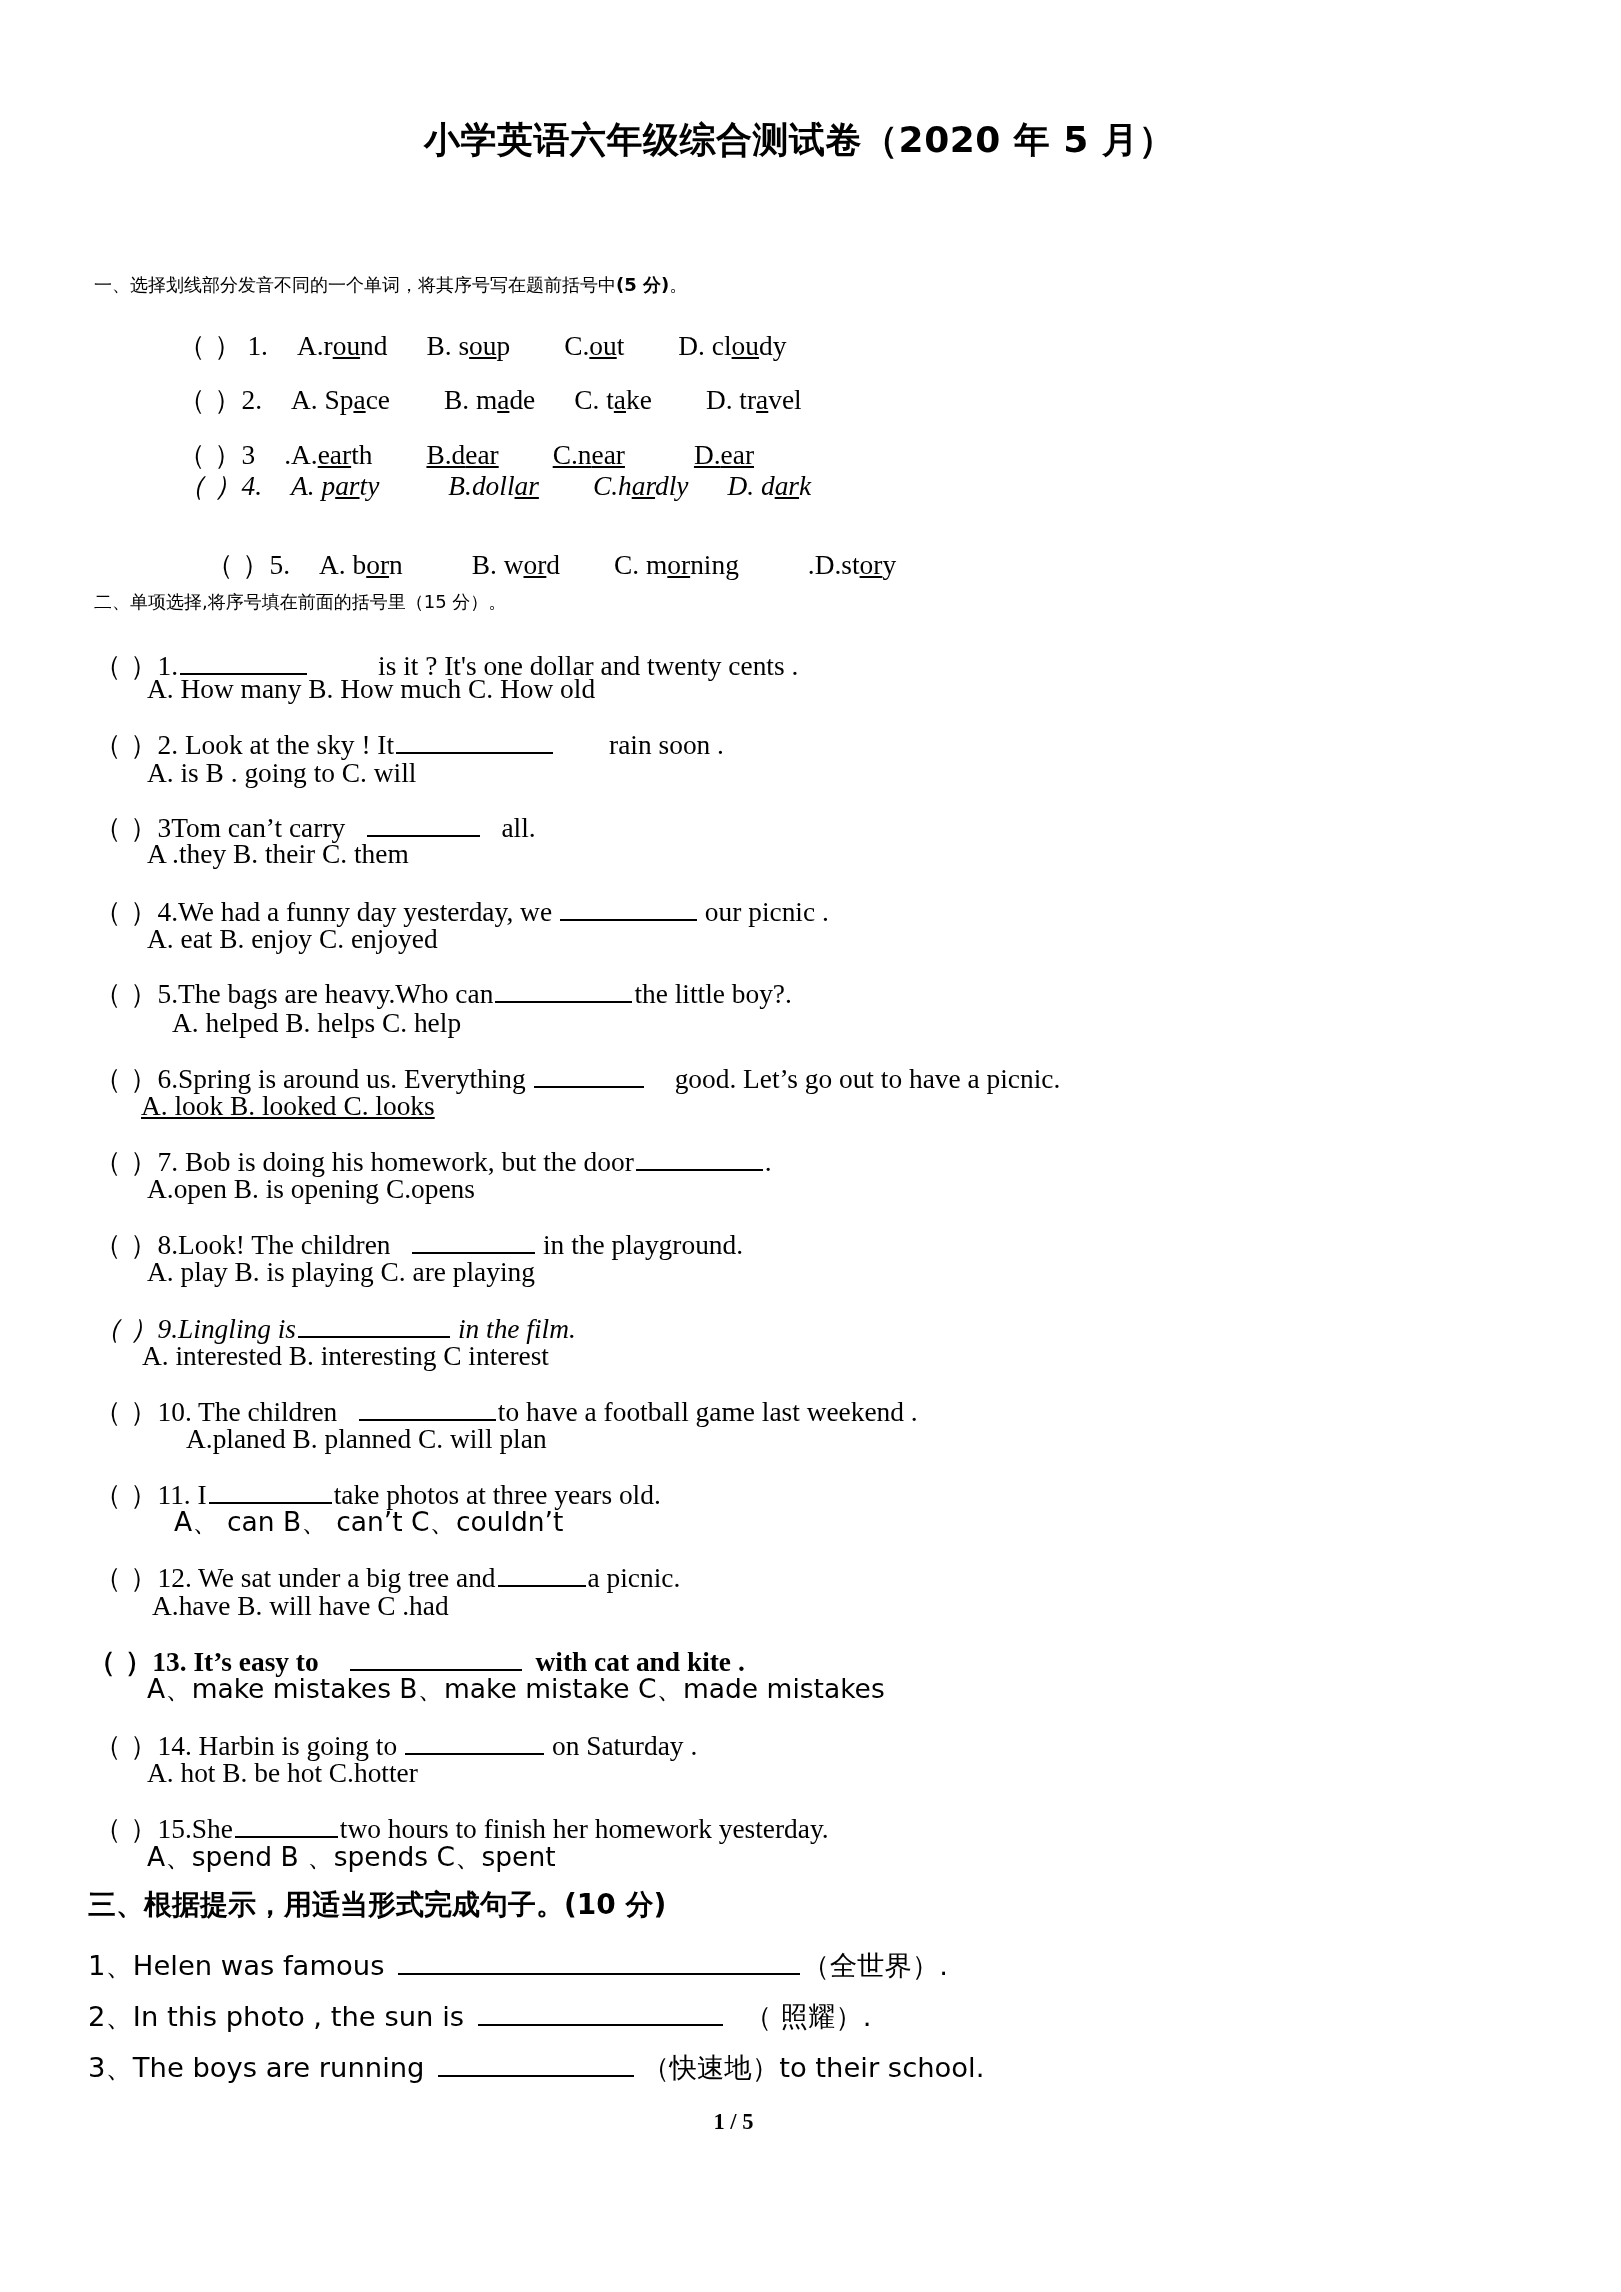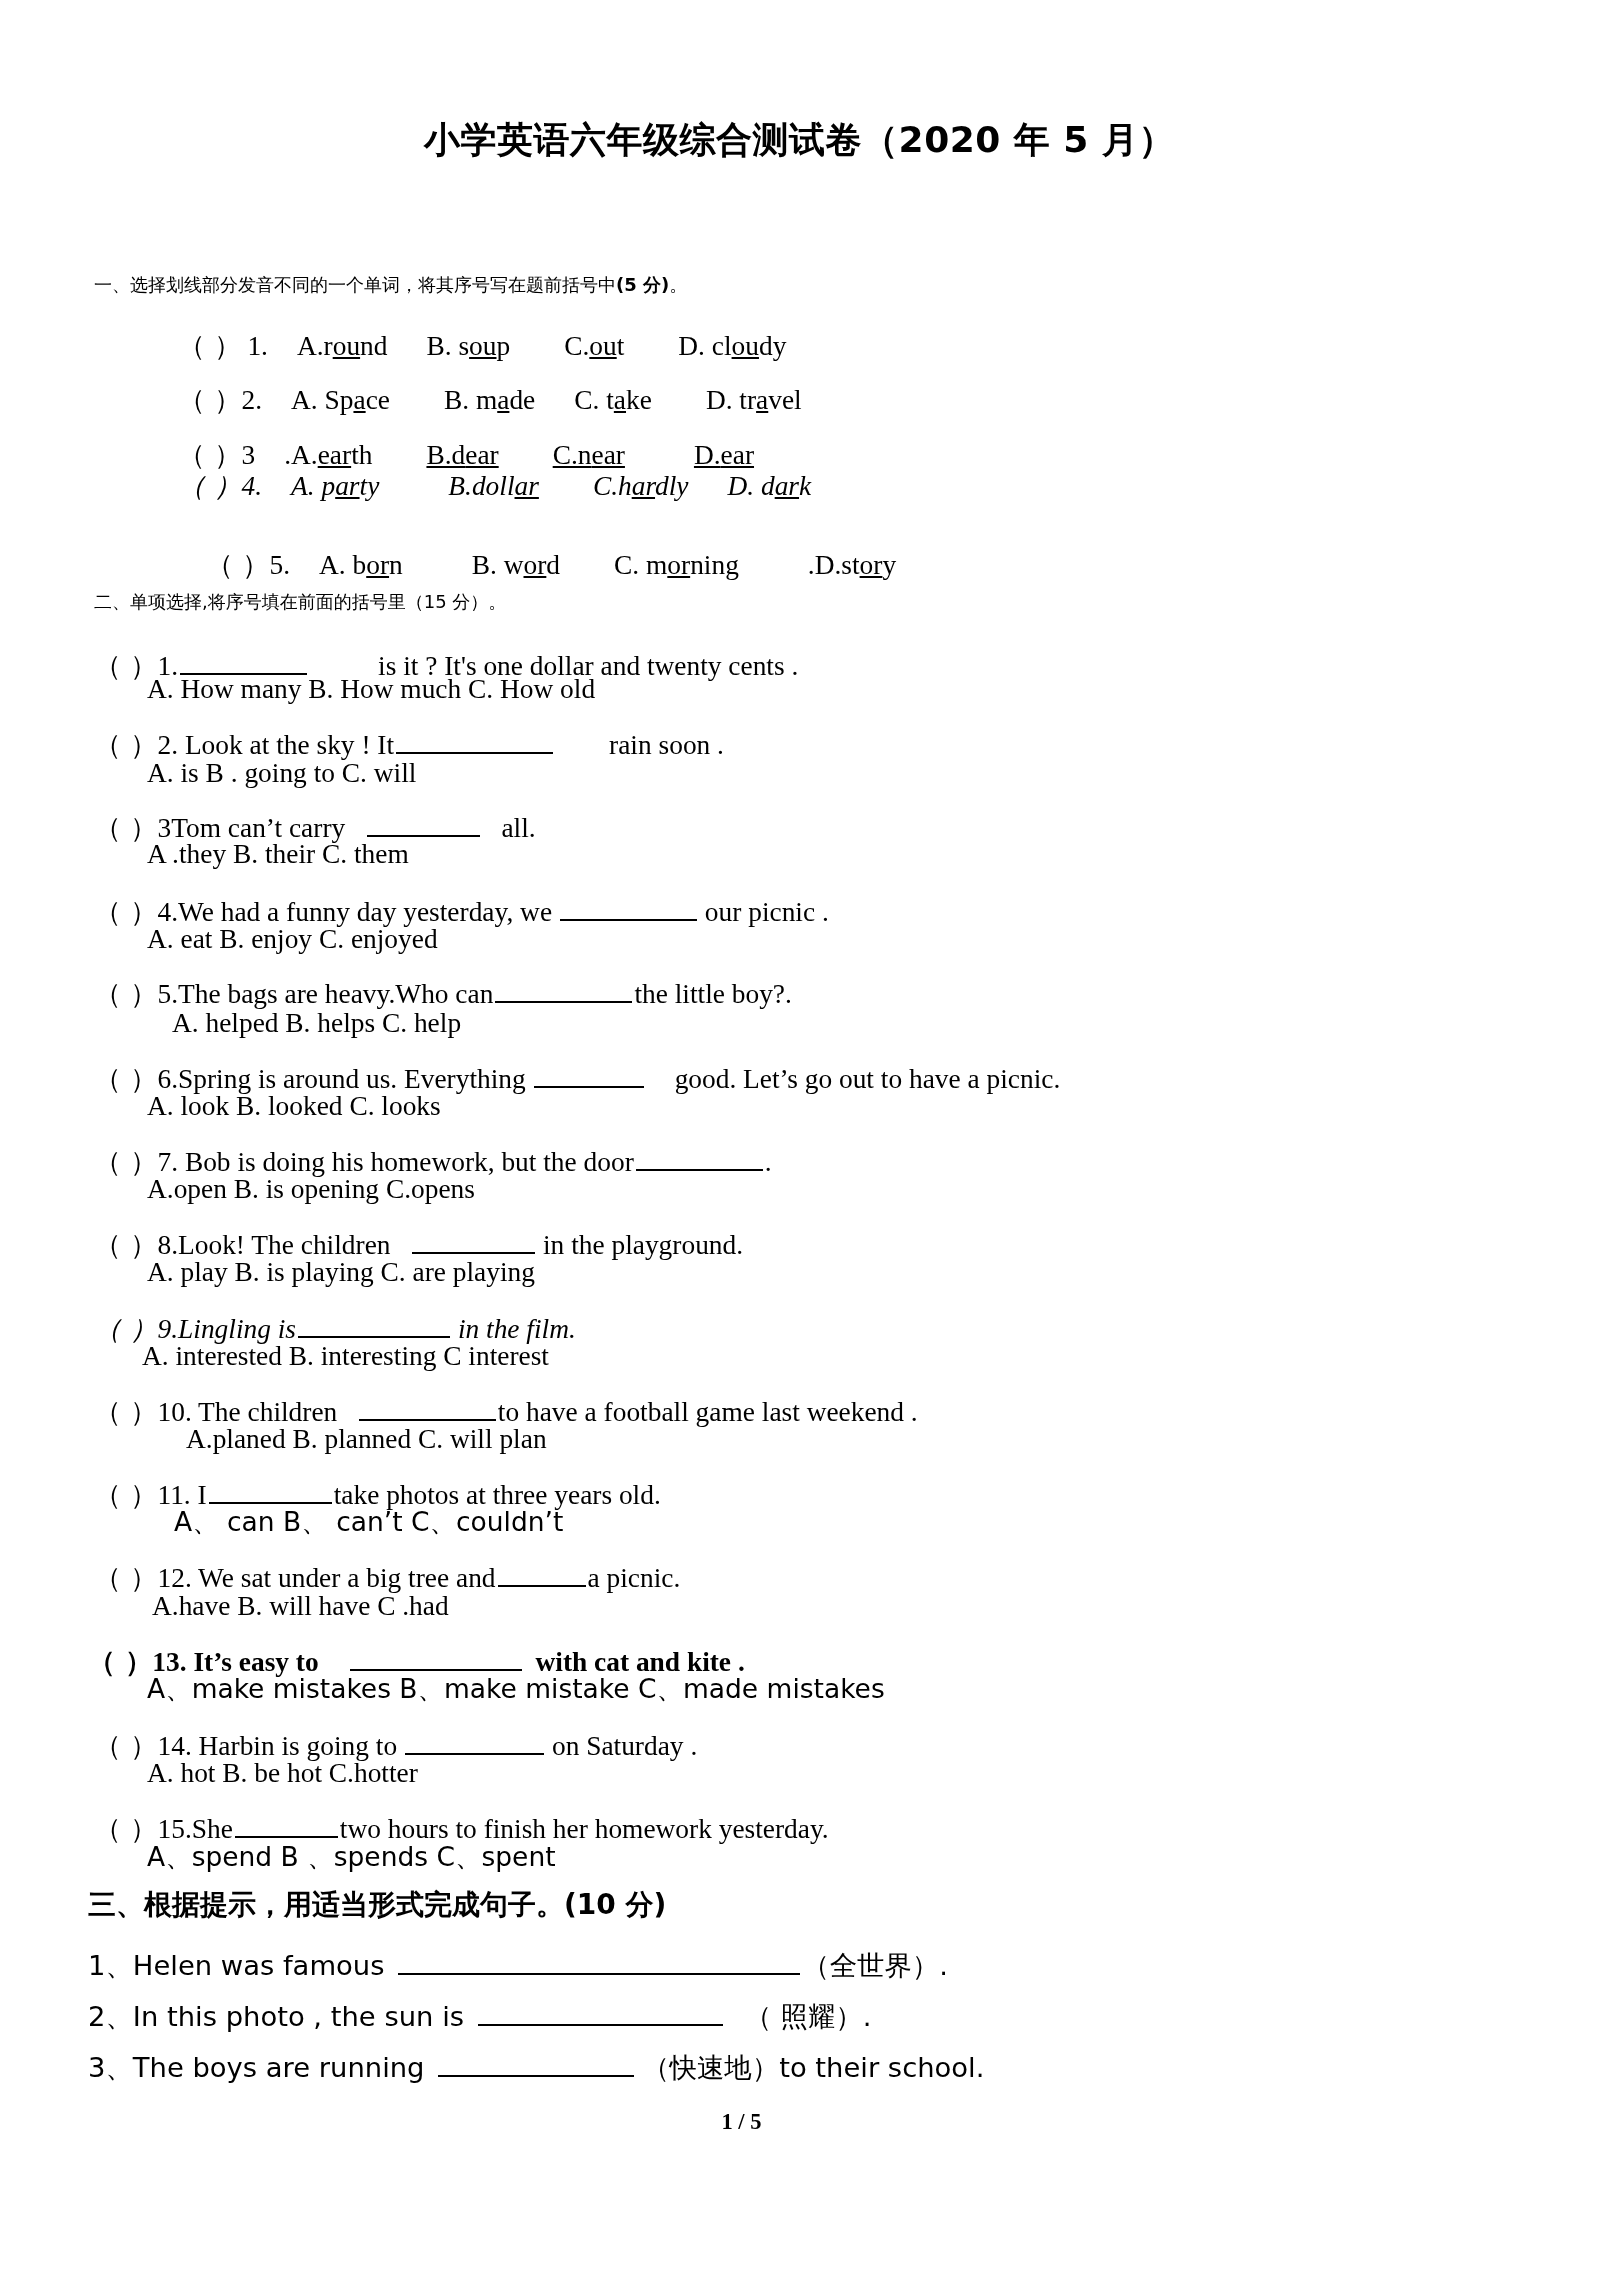"A. look B. looked C." div.row { left: 147px -> 141px; text-decoration: none -> underline }
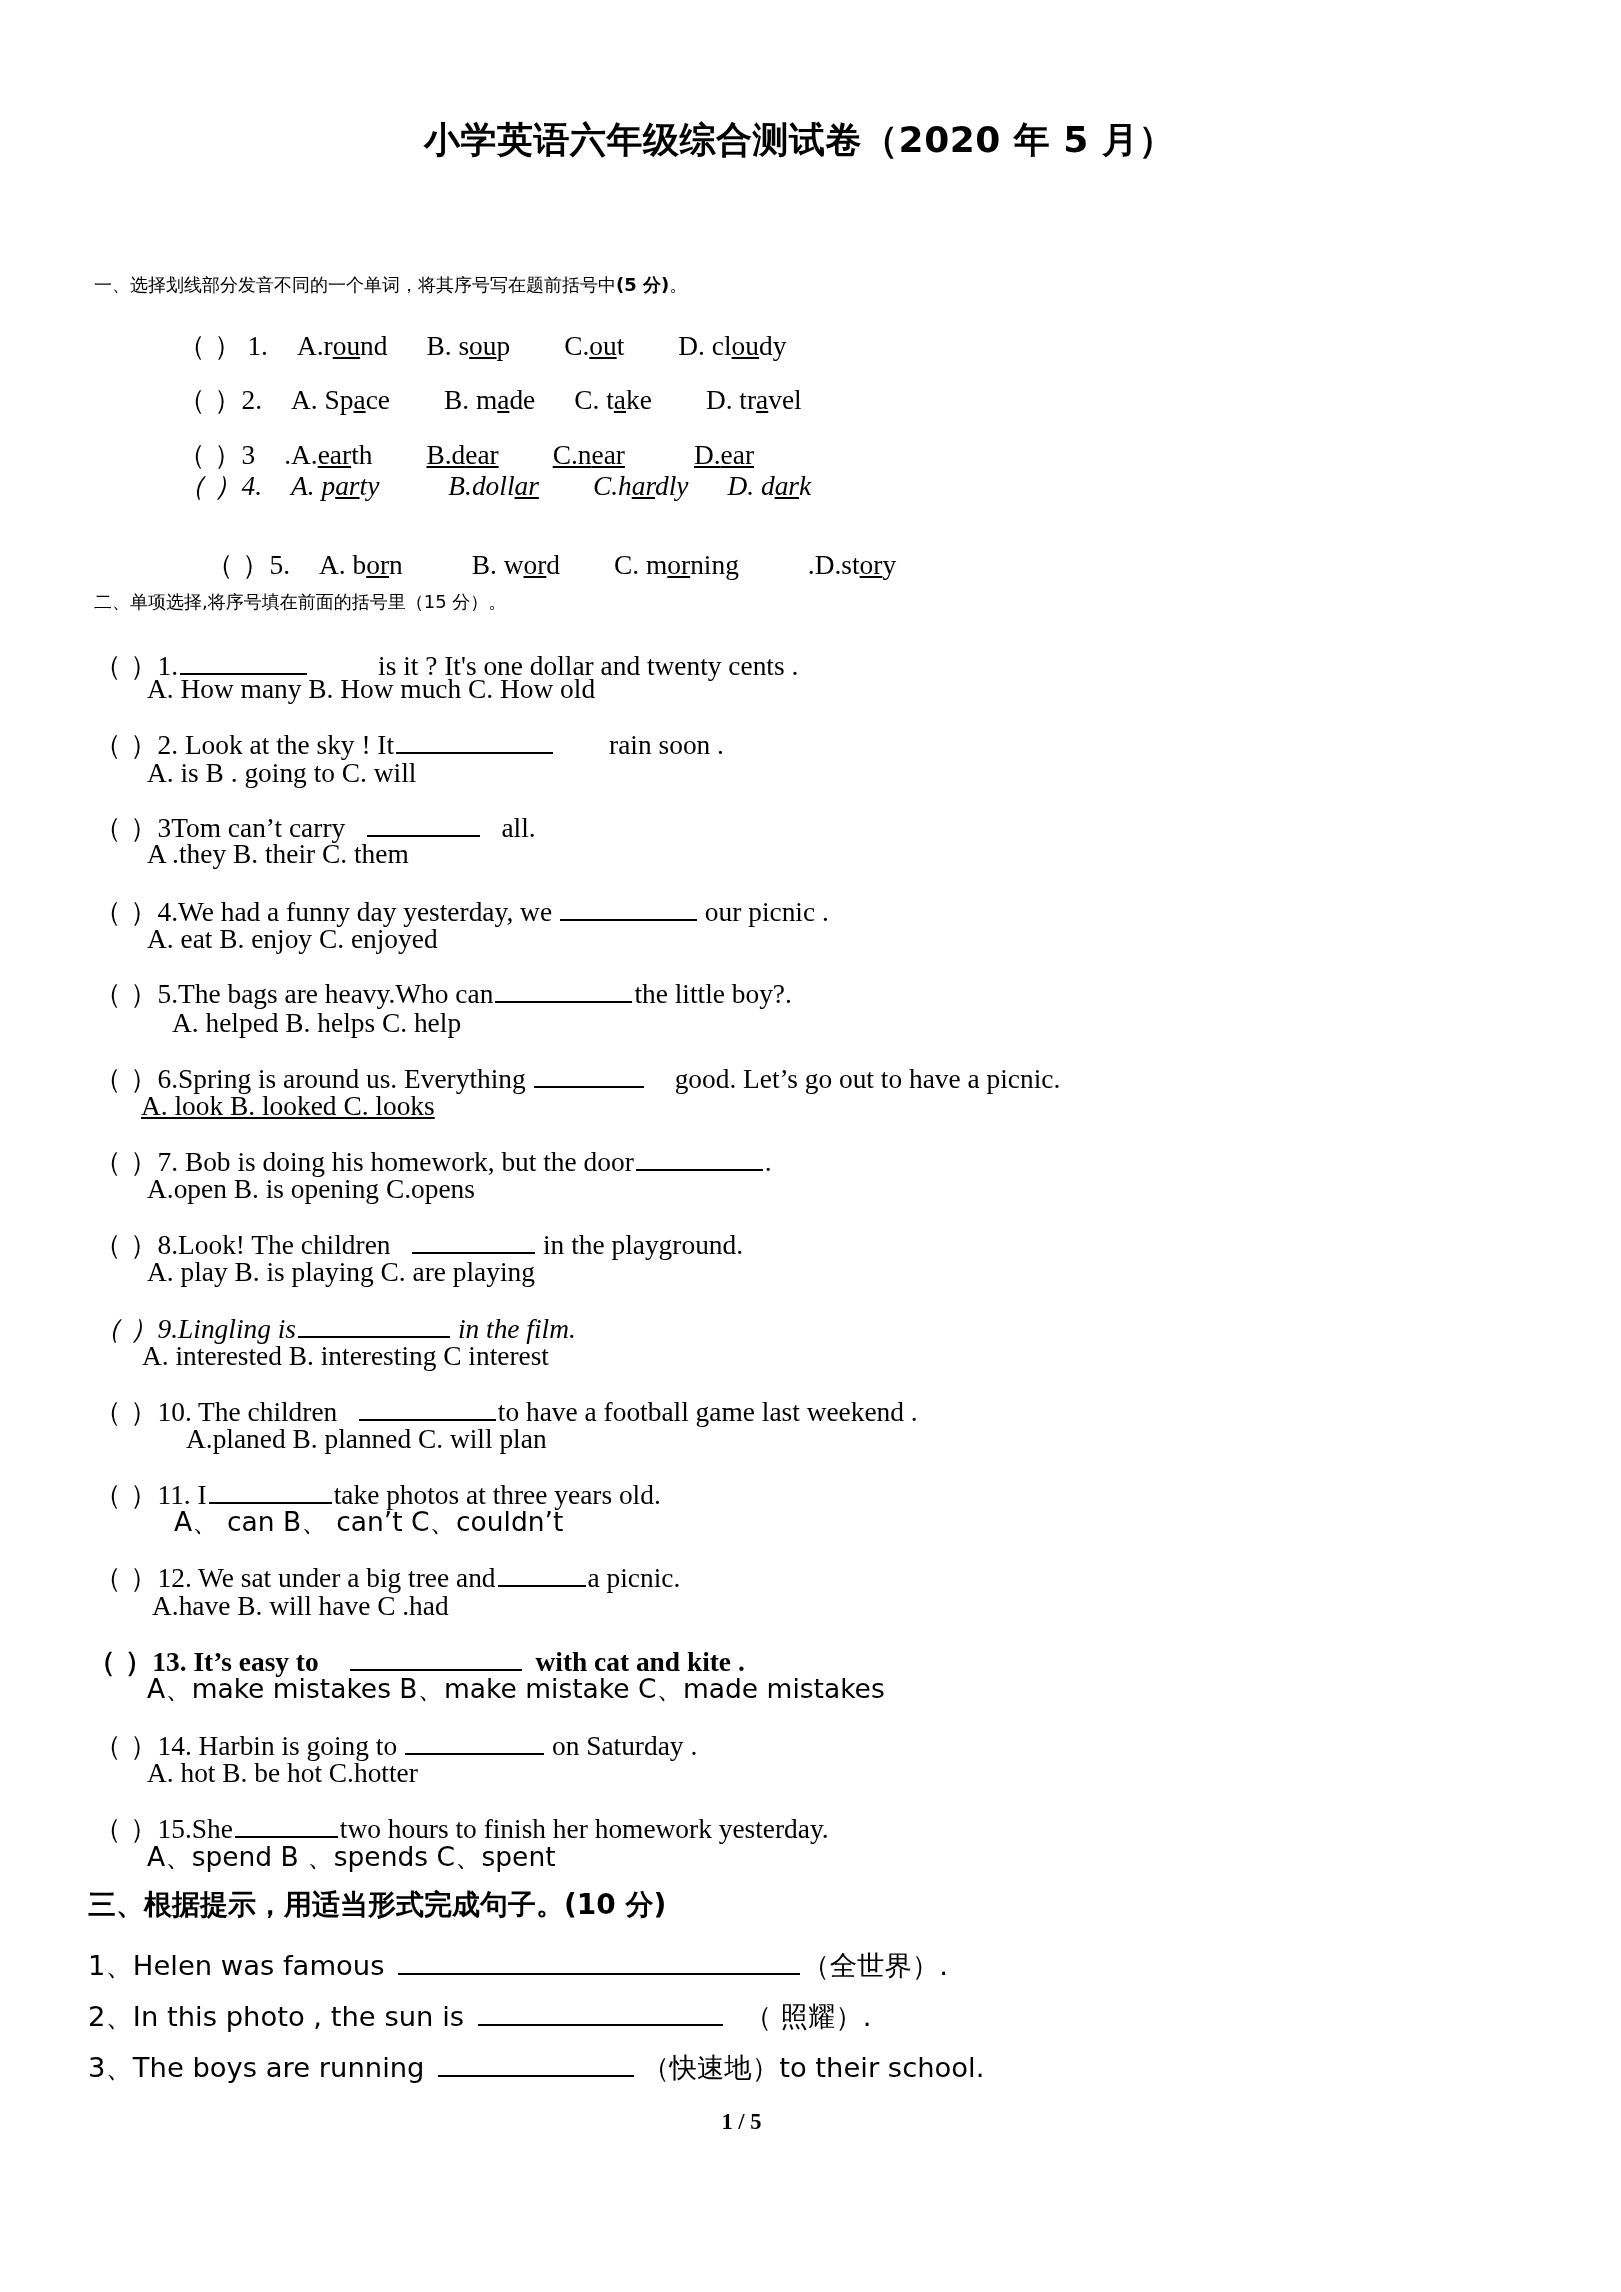"1 / 5" .footer { padding-left: 8px -> none }
